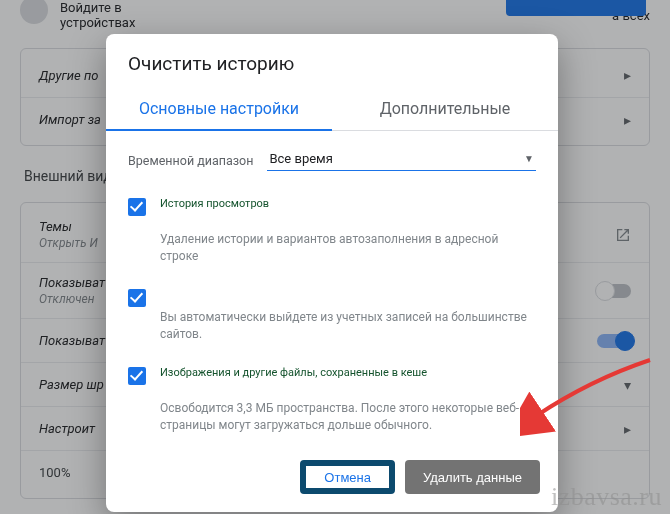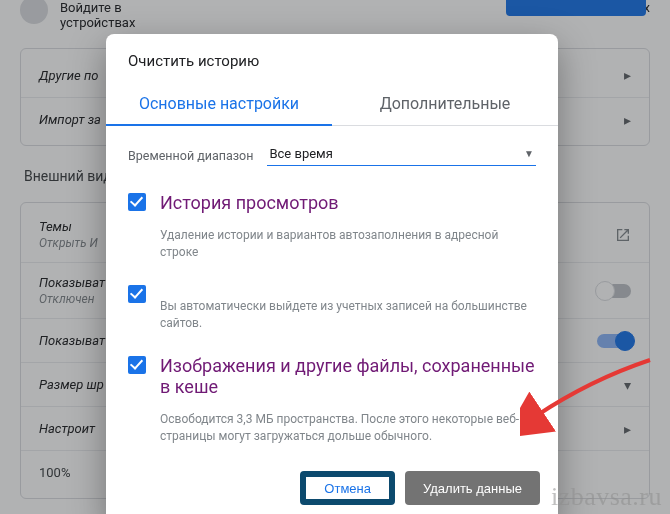"Войдите в" div { align-items: flex-start -> center }
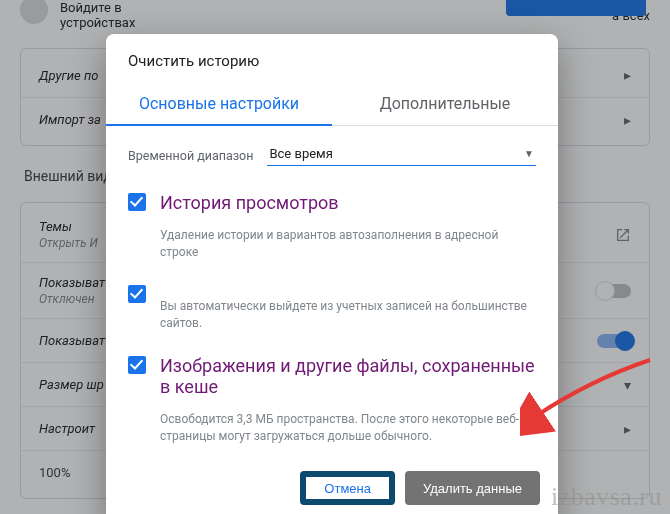"Очистить историю" .modal h1 { font-size: 15px -> 19px }
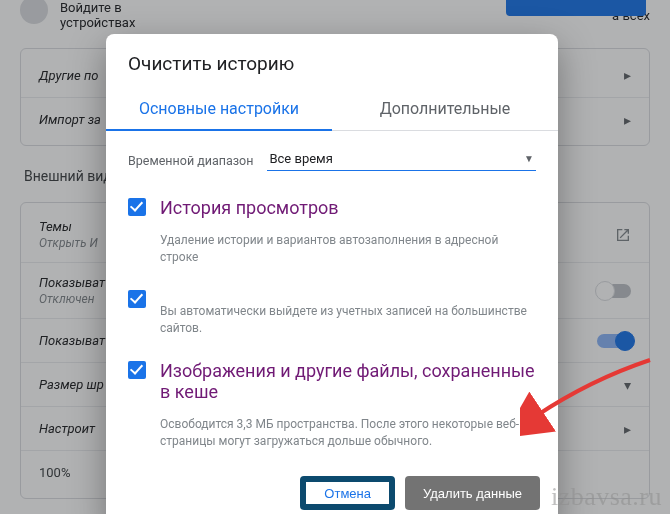"История просмотров" .item .t { color: #701a75 -> #14532d; font-size: 18px -> 11px }
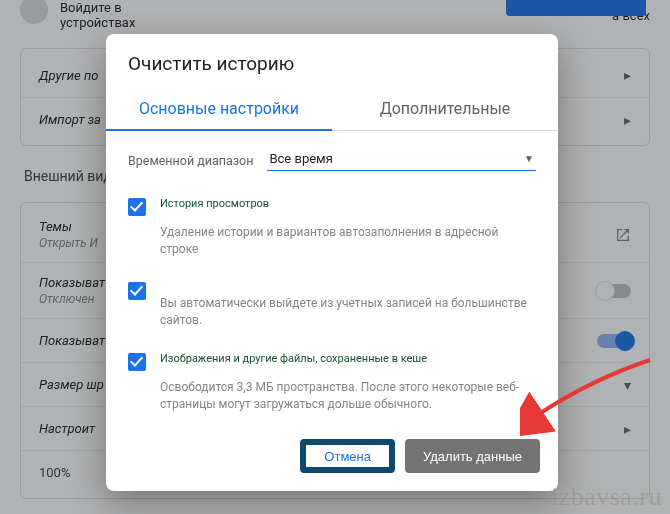"Удаление истории и вариантов" .item .d { margin-top: 14px -> 21px }
